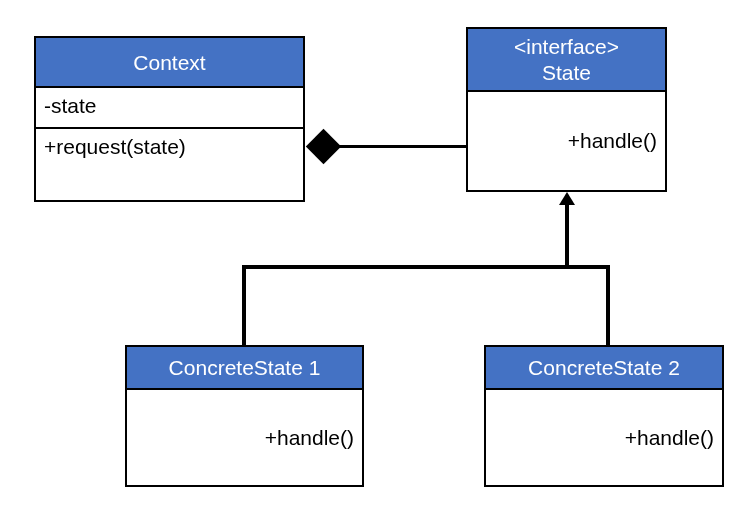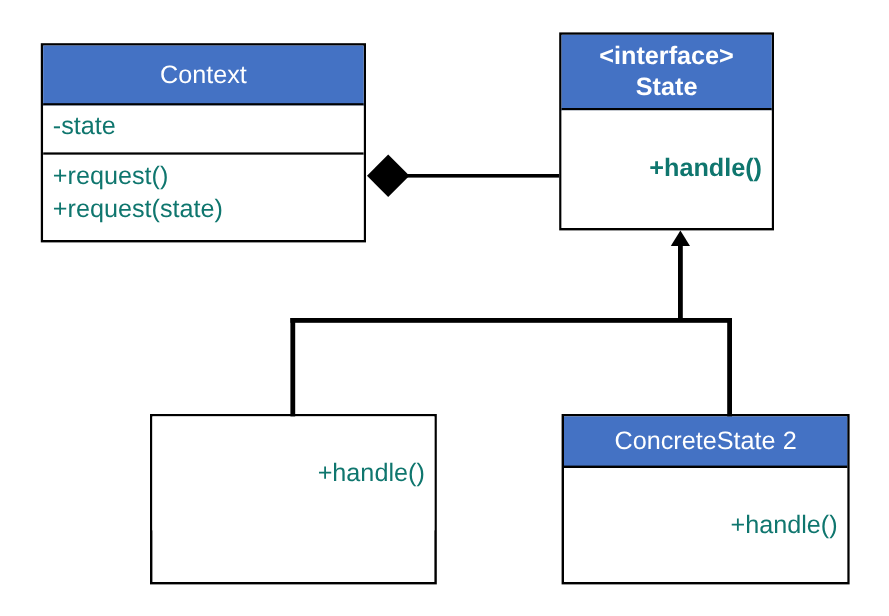"<interface>" div.uml-box { font-weight: bold -> none; width: 179px -> 201px }
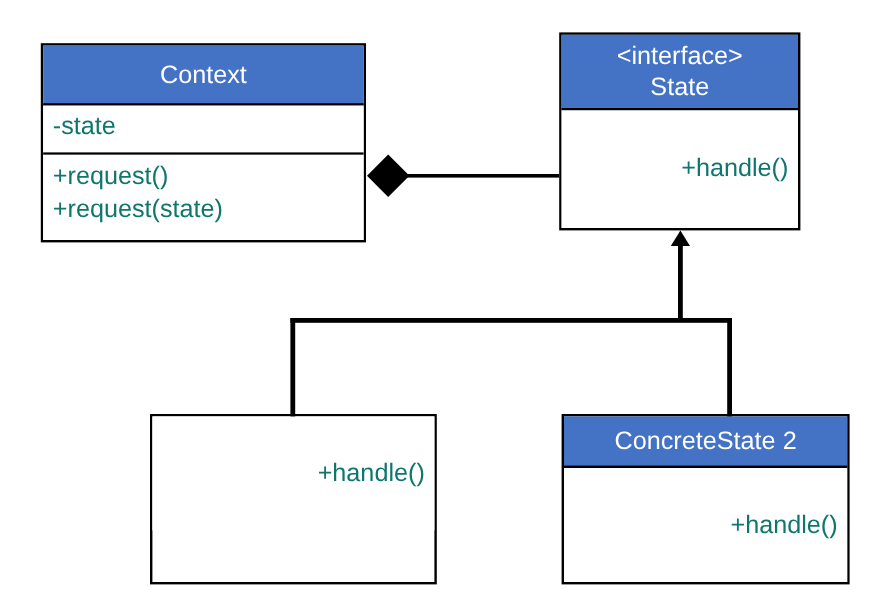"-state" .uml-compartment { color: #0f766e -> #000000 }
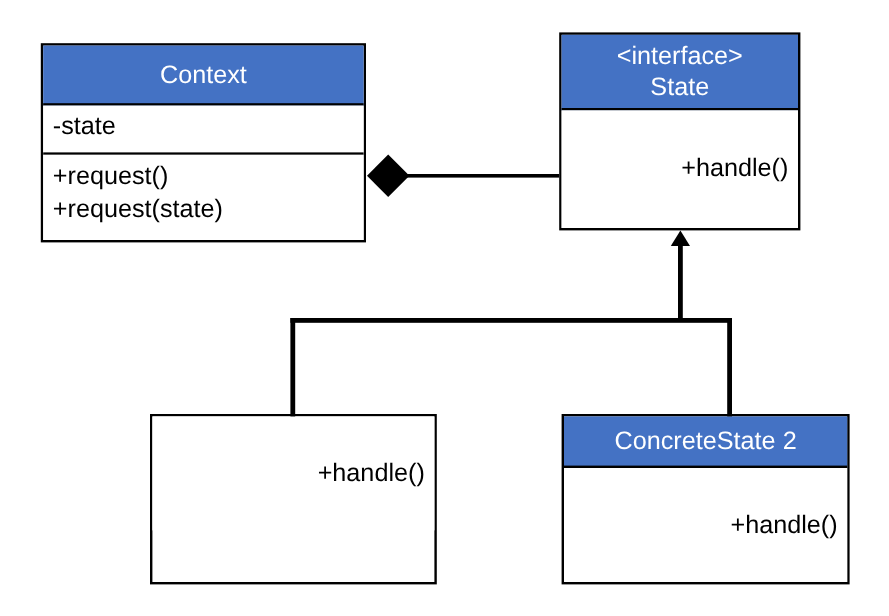"+request()" div { html: <div>+request()</div> -> none }
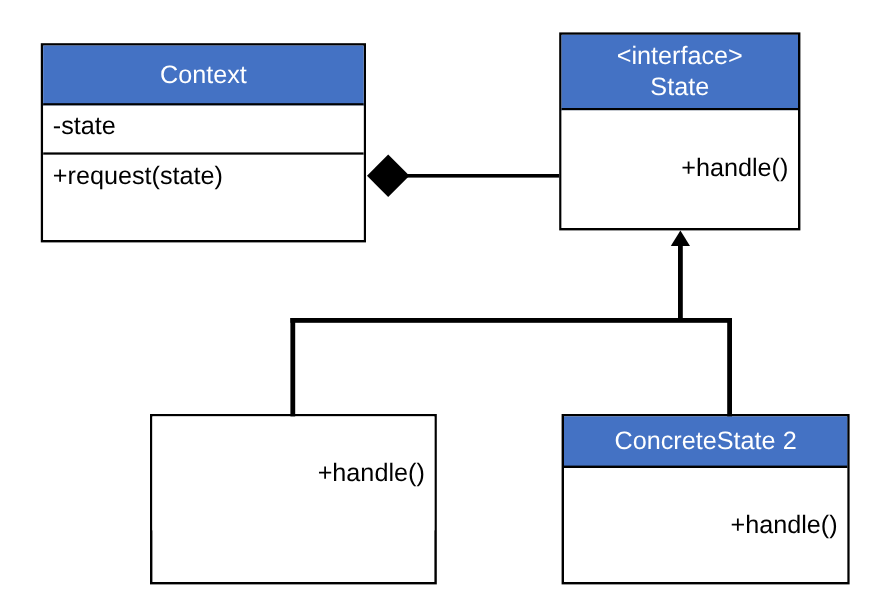"ConcreteState 1" div.uml-header { html: none -> <div> <span>ConcreteState 1</span> </div> }
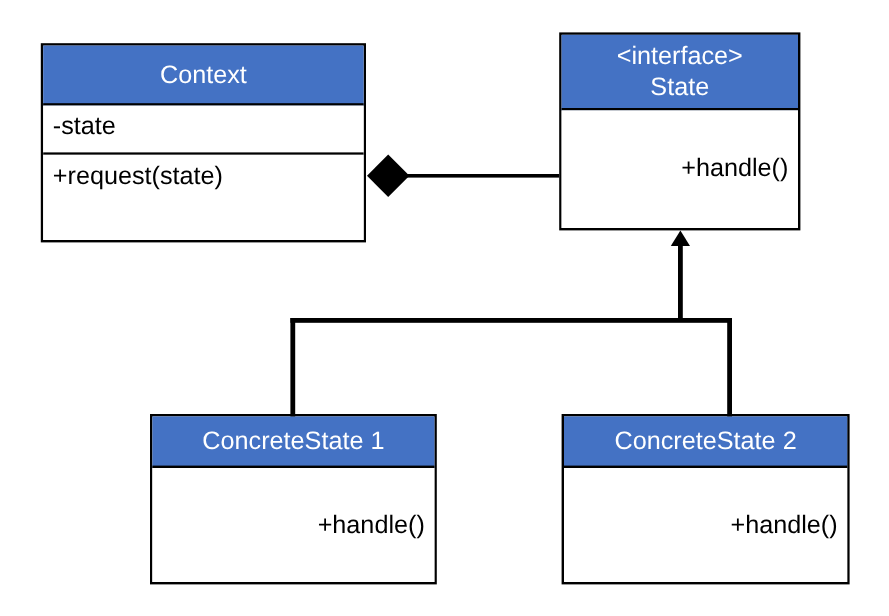"ConcreteState 2" div.uml-box { left: 468px -> 484px }
